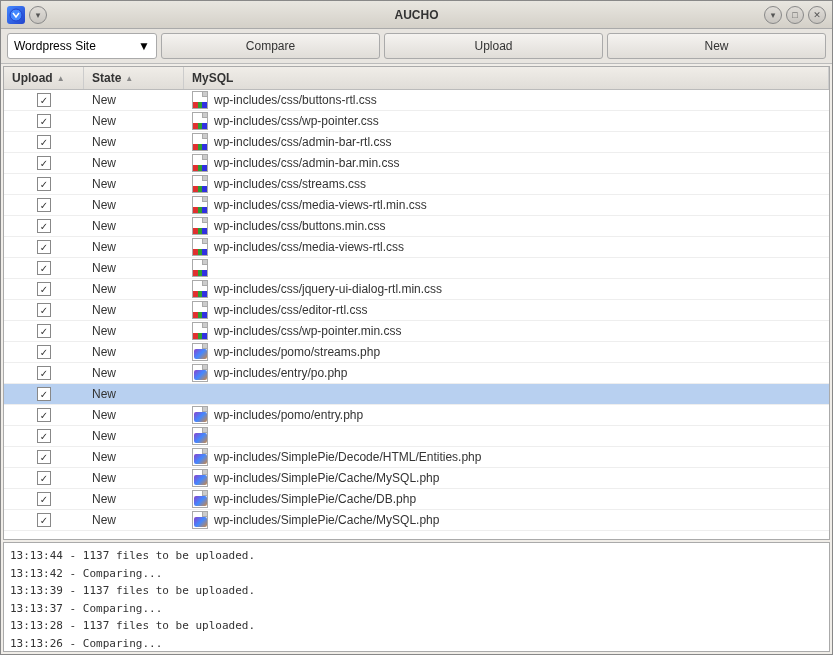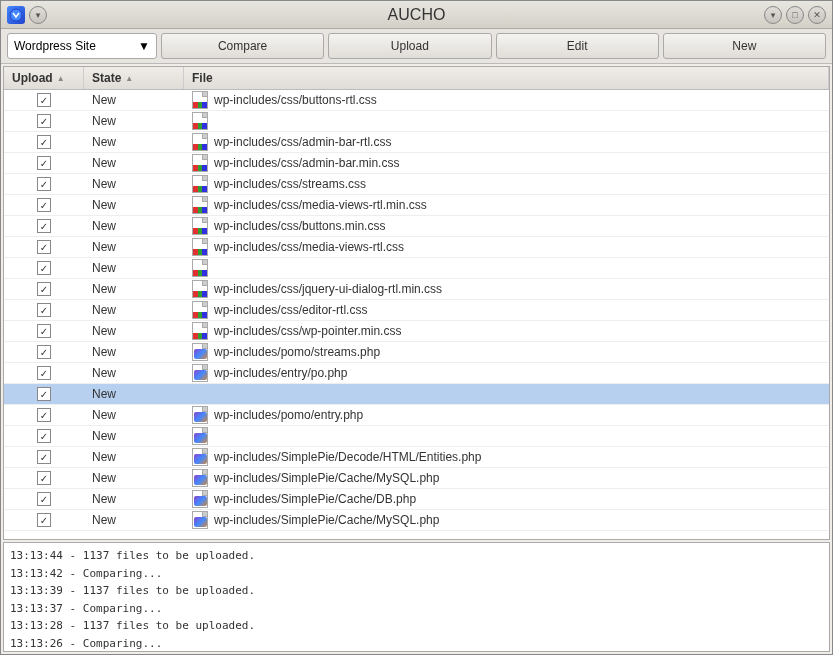"AUCHO" .title-bar-title { font-size: 16px -> 12px; font-weight: normal -> bold }
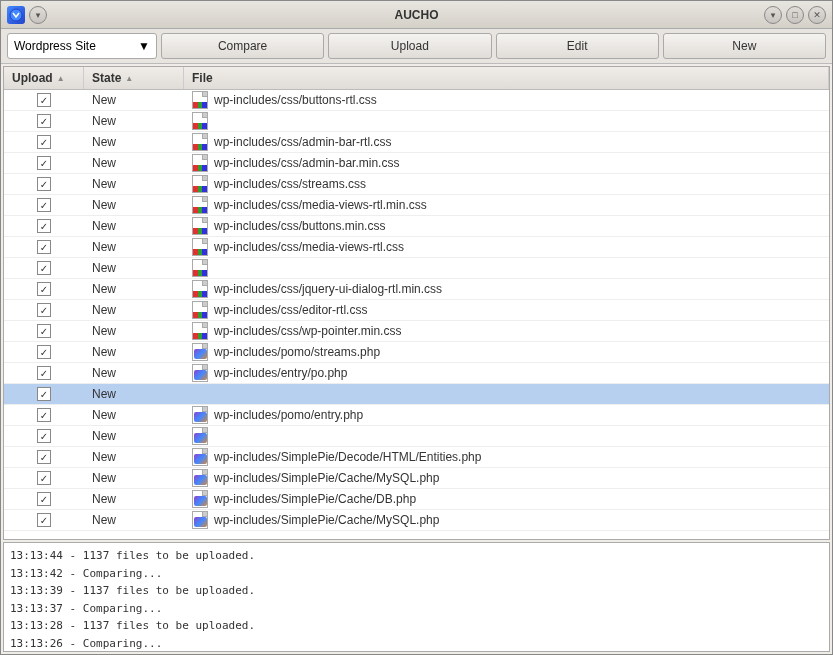"Edit" button.toolbar-btn { html: <button>Edit</button> -> none }
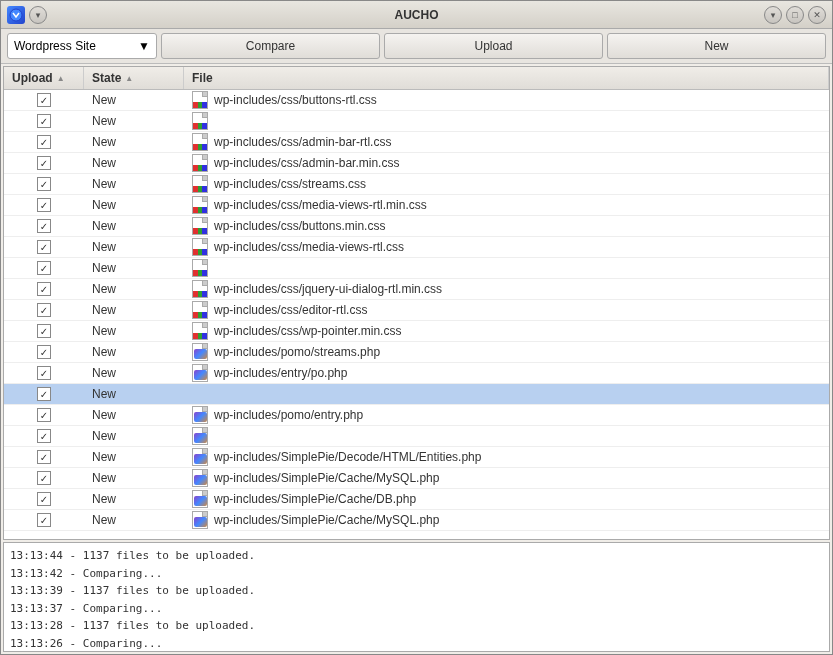"File" span { text: File -> MySQL }
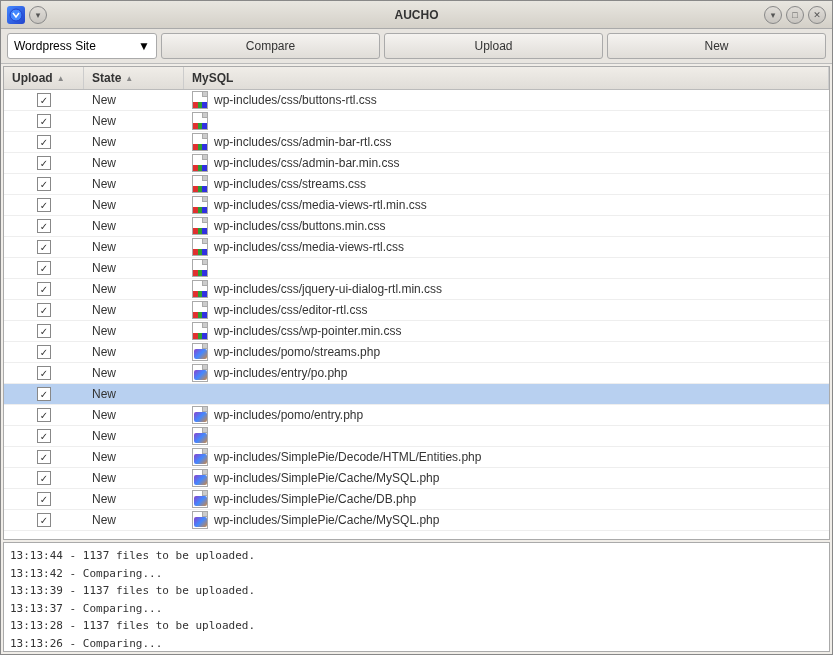"wp-includes/css/wp-pointer.css" span { html: none -> <span>wp-includes/css/wp-pointer.css</span> }
